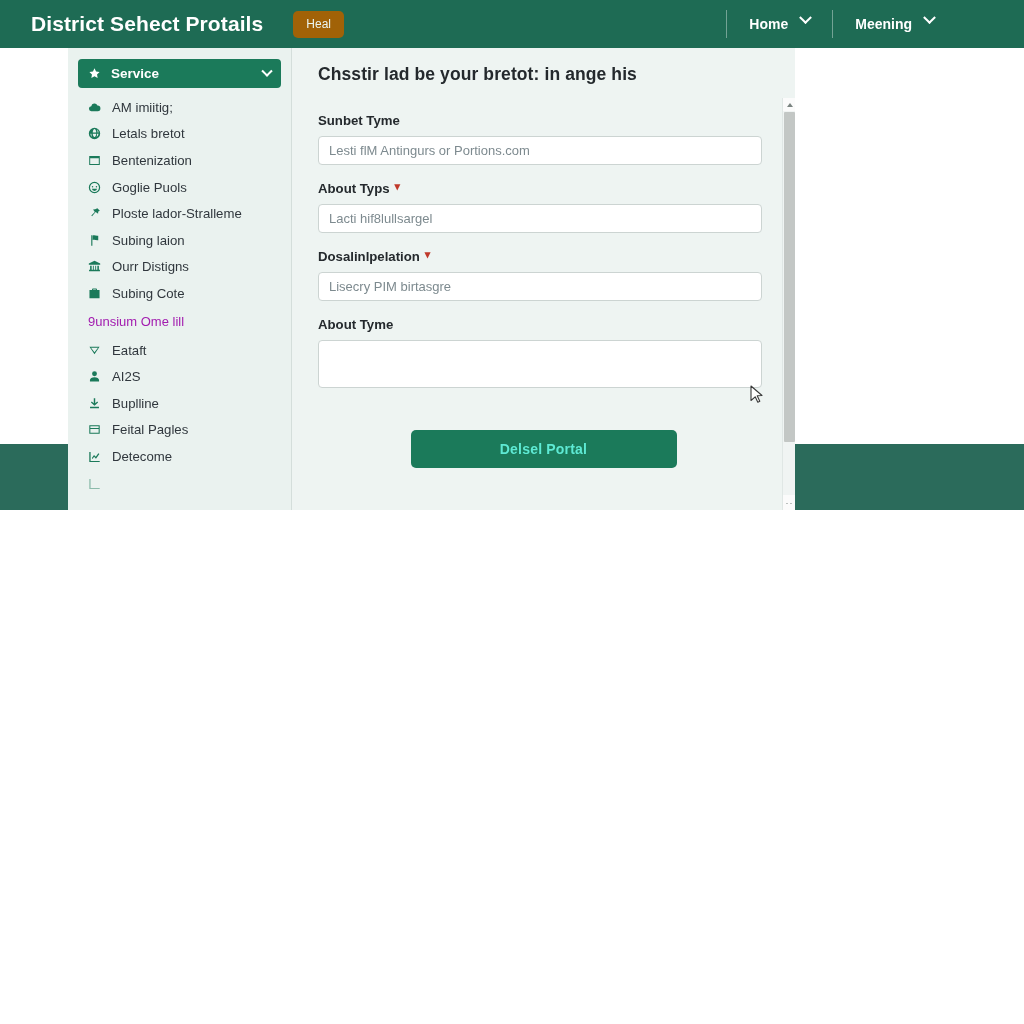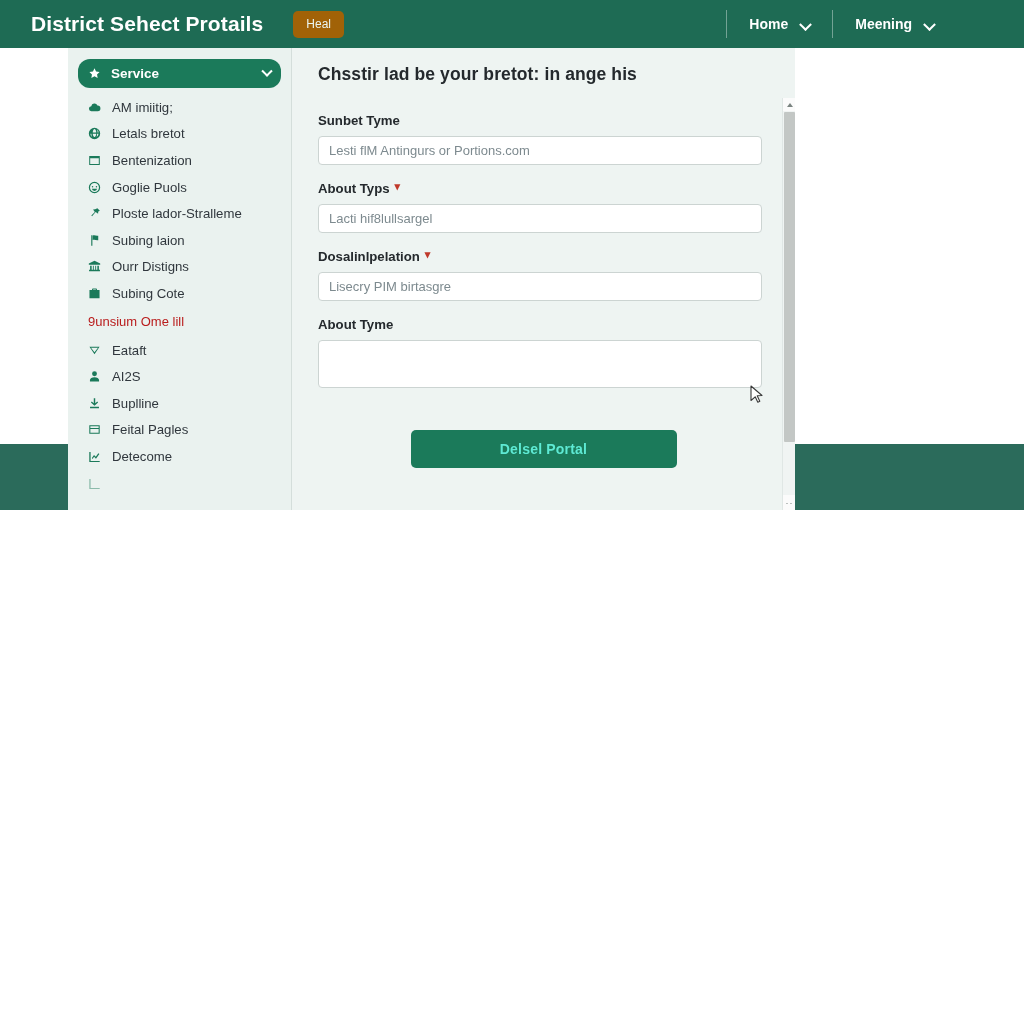"Home" .nav-item { align-items: flex-end -> flex-start }
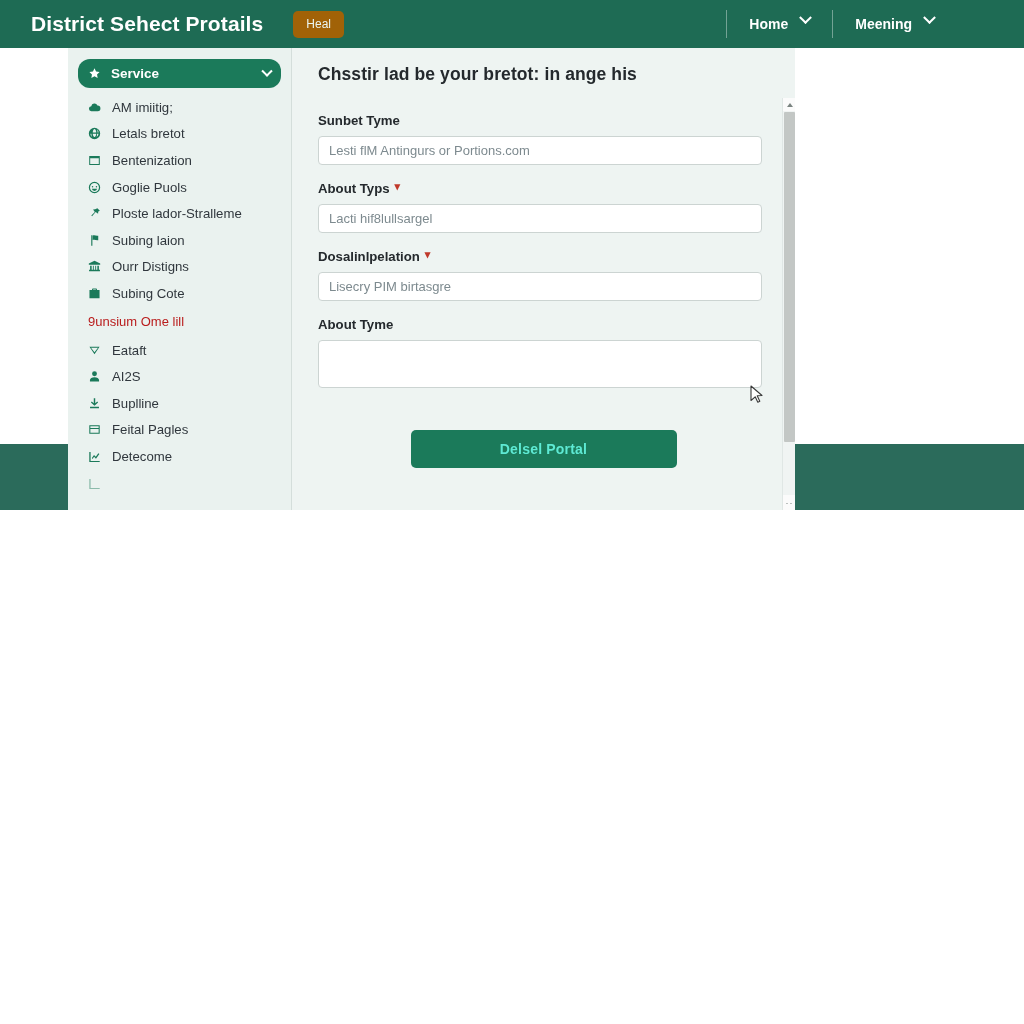"Service" .side-active { border-radius: 12px -> 4px }
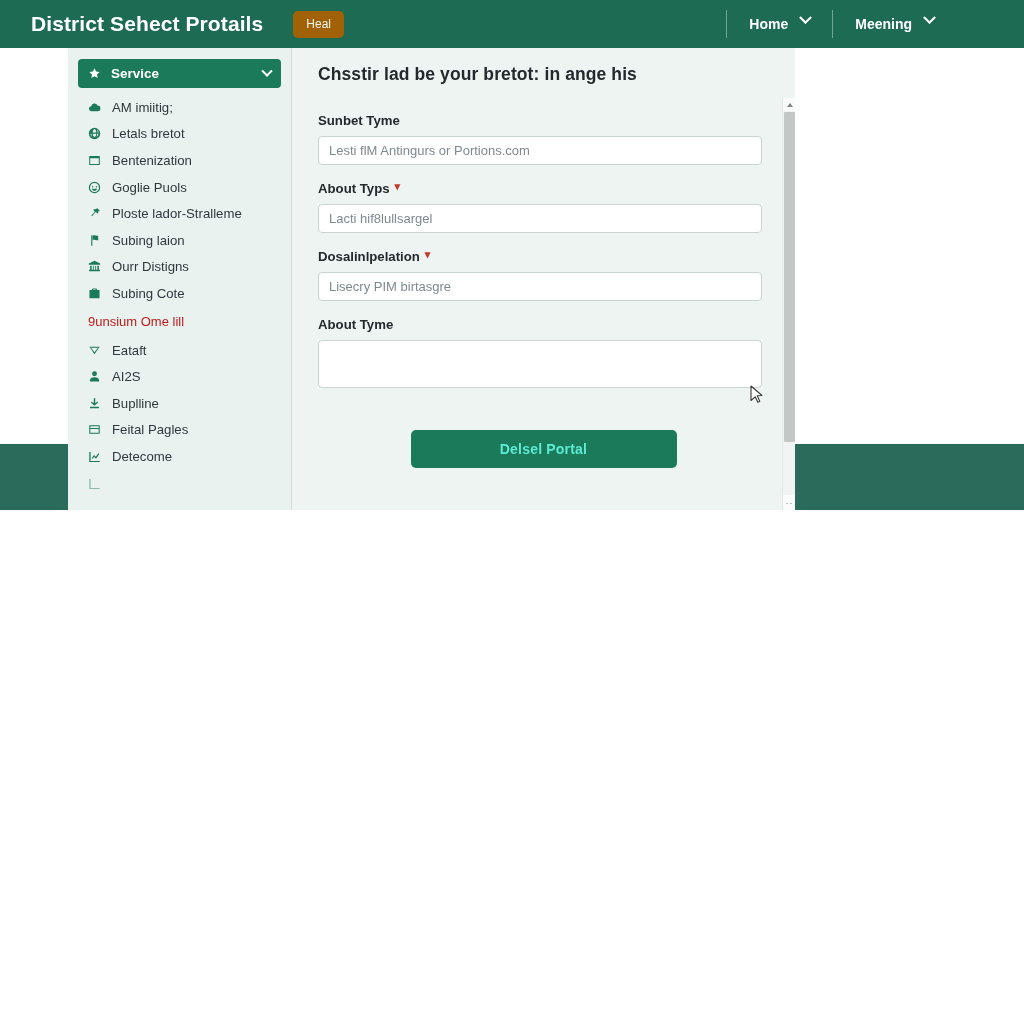"9unsium Ome lill" .side-group { color: #b91c1c -> #a21caf }
